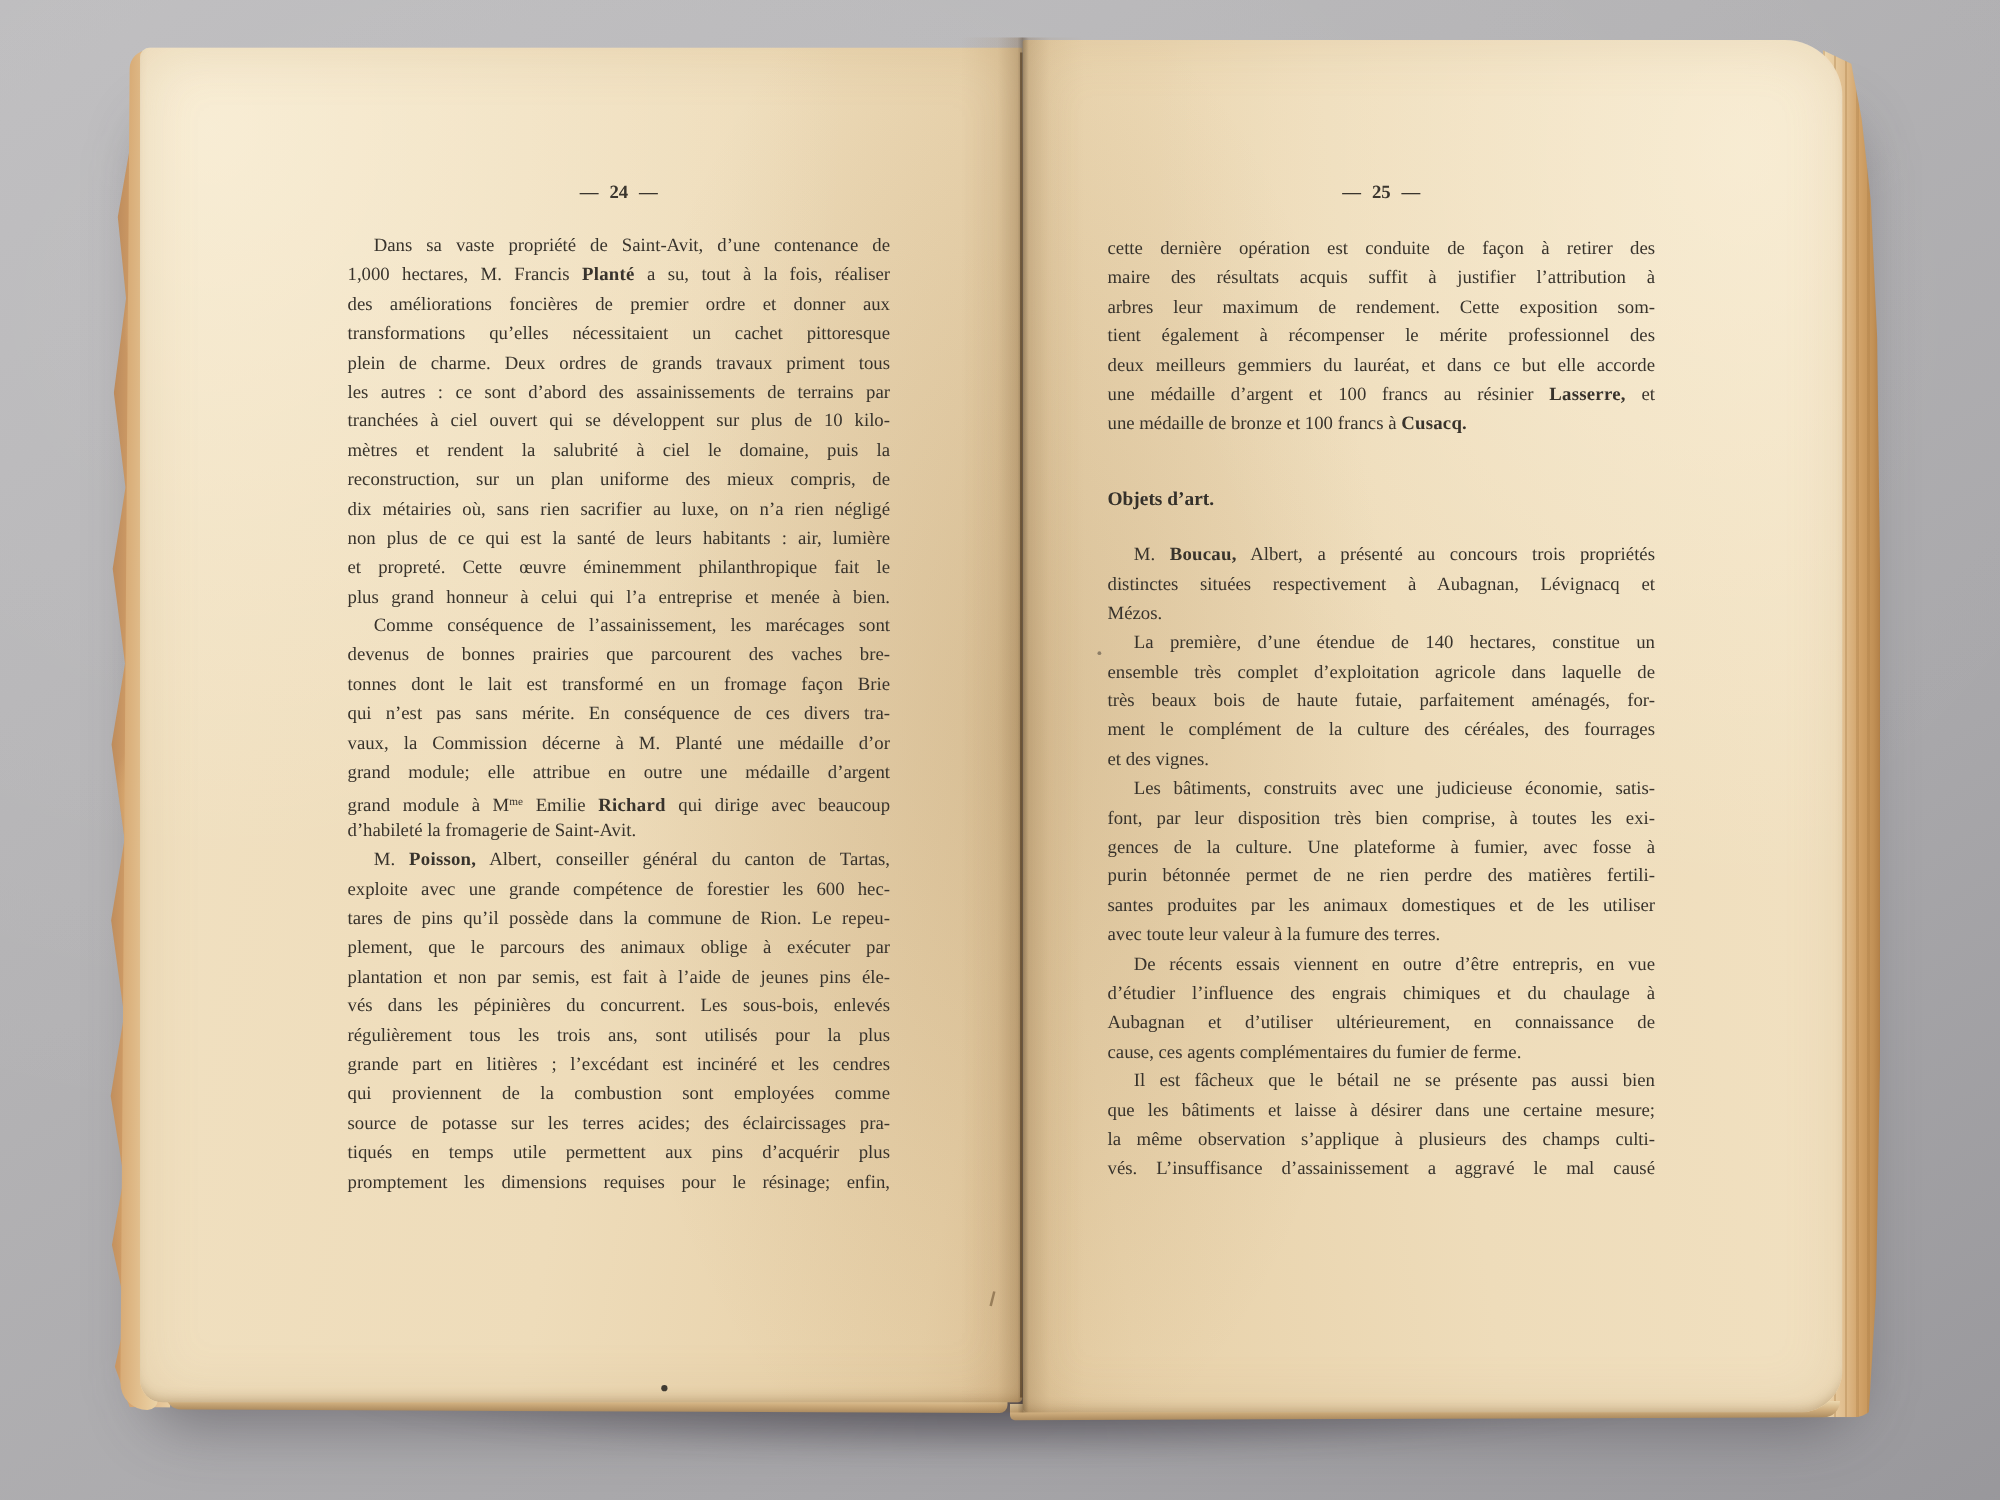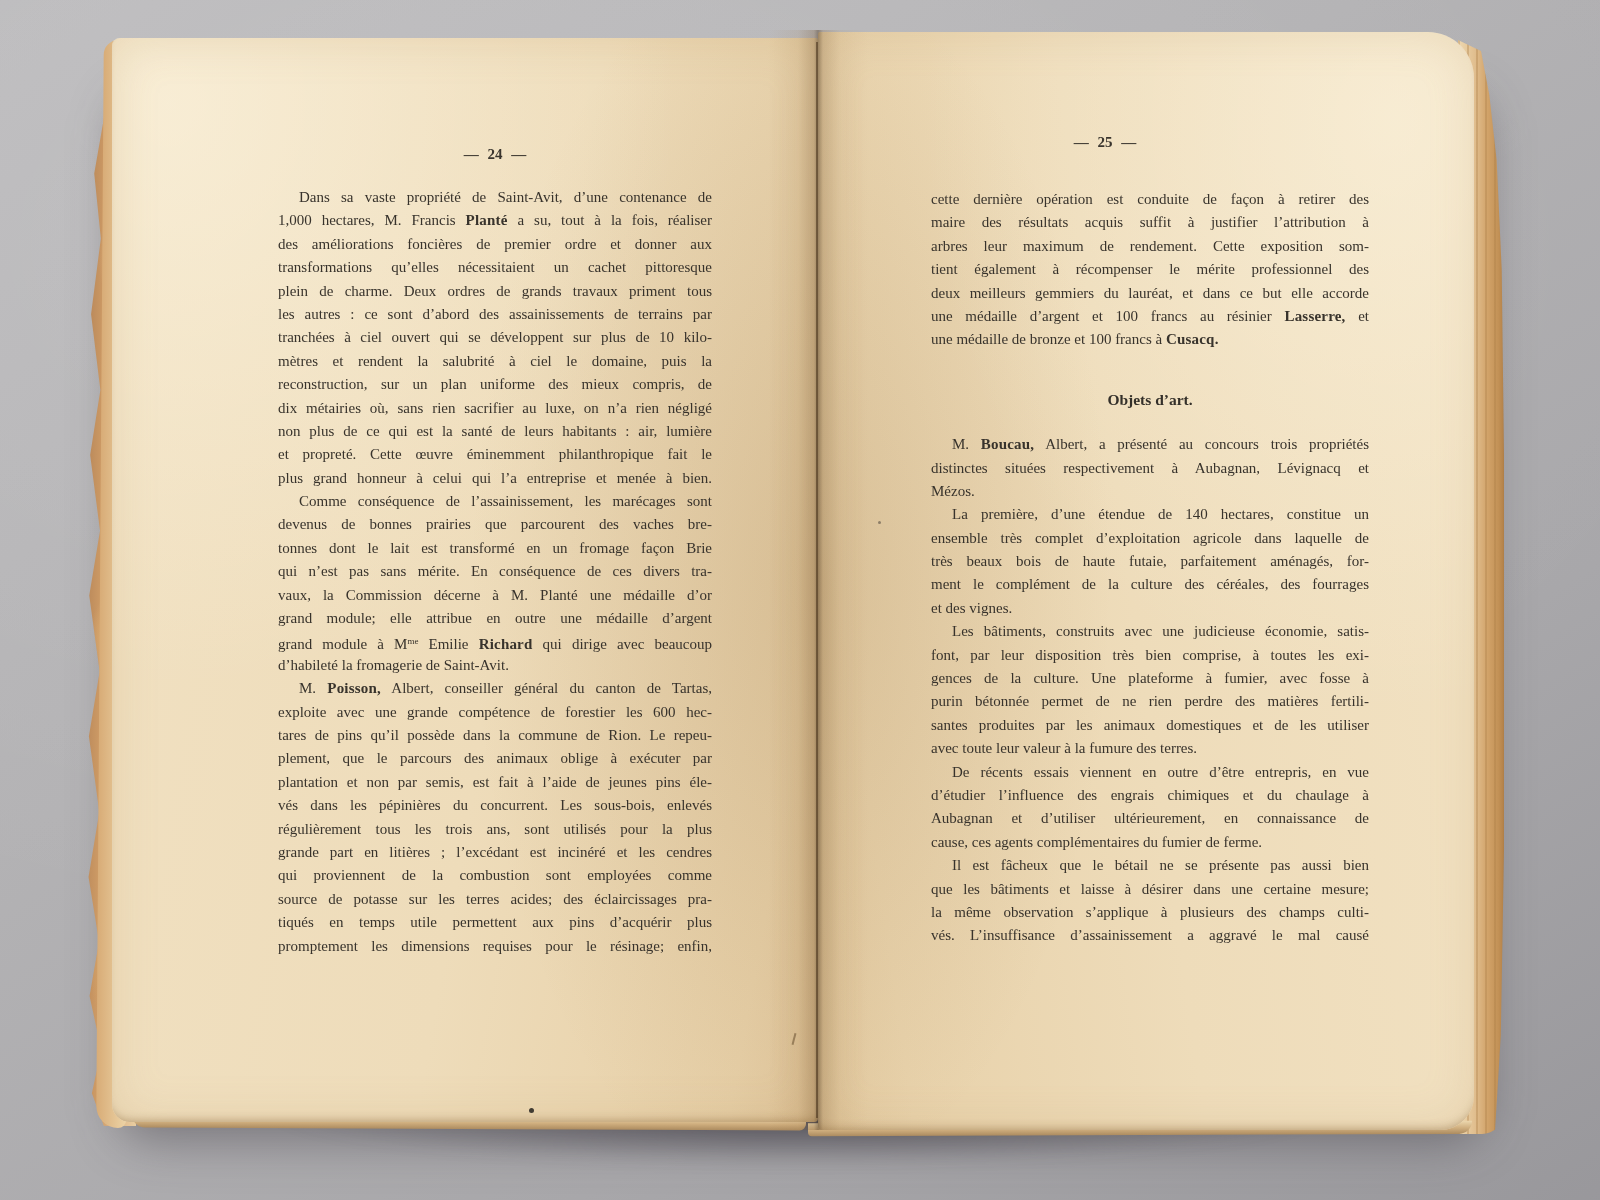"— 25 —" .pagenum-right { top: 134px -> 146px }
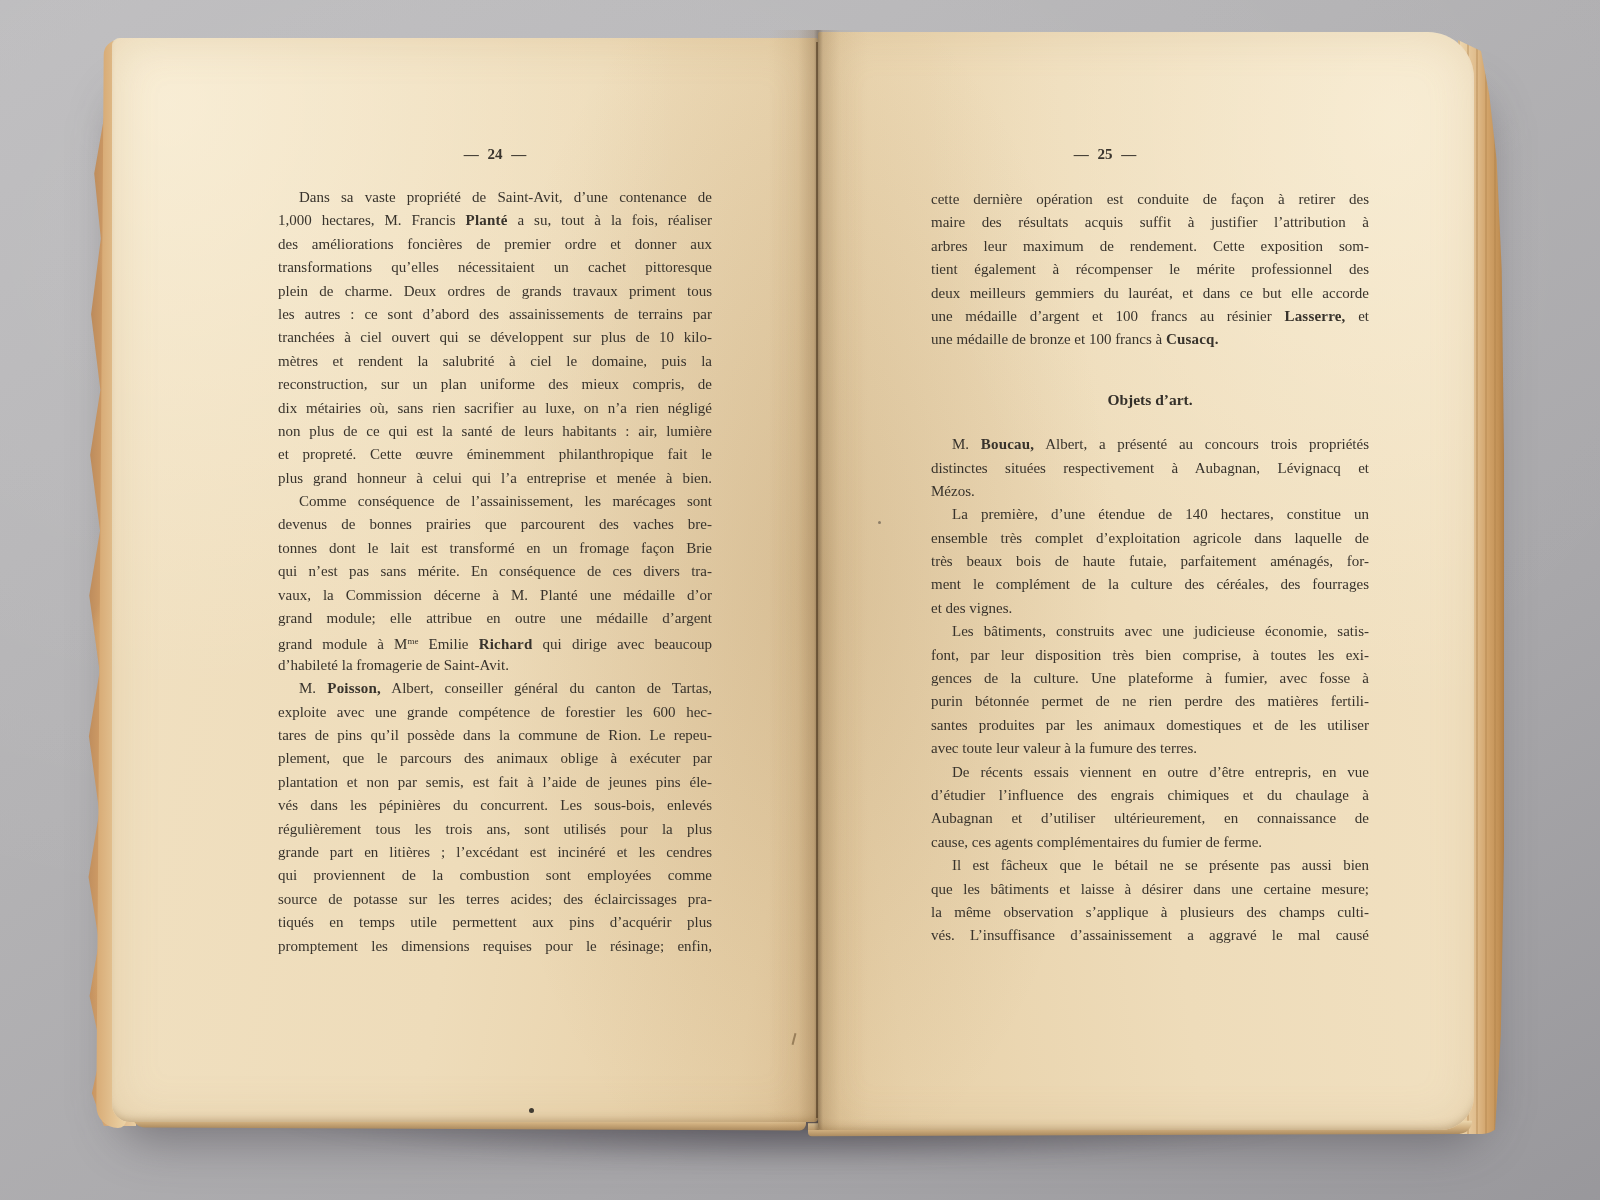"cette dernière opération est conduite" .textcol-right { margin-left: 45px -> none }
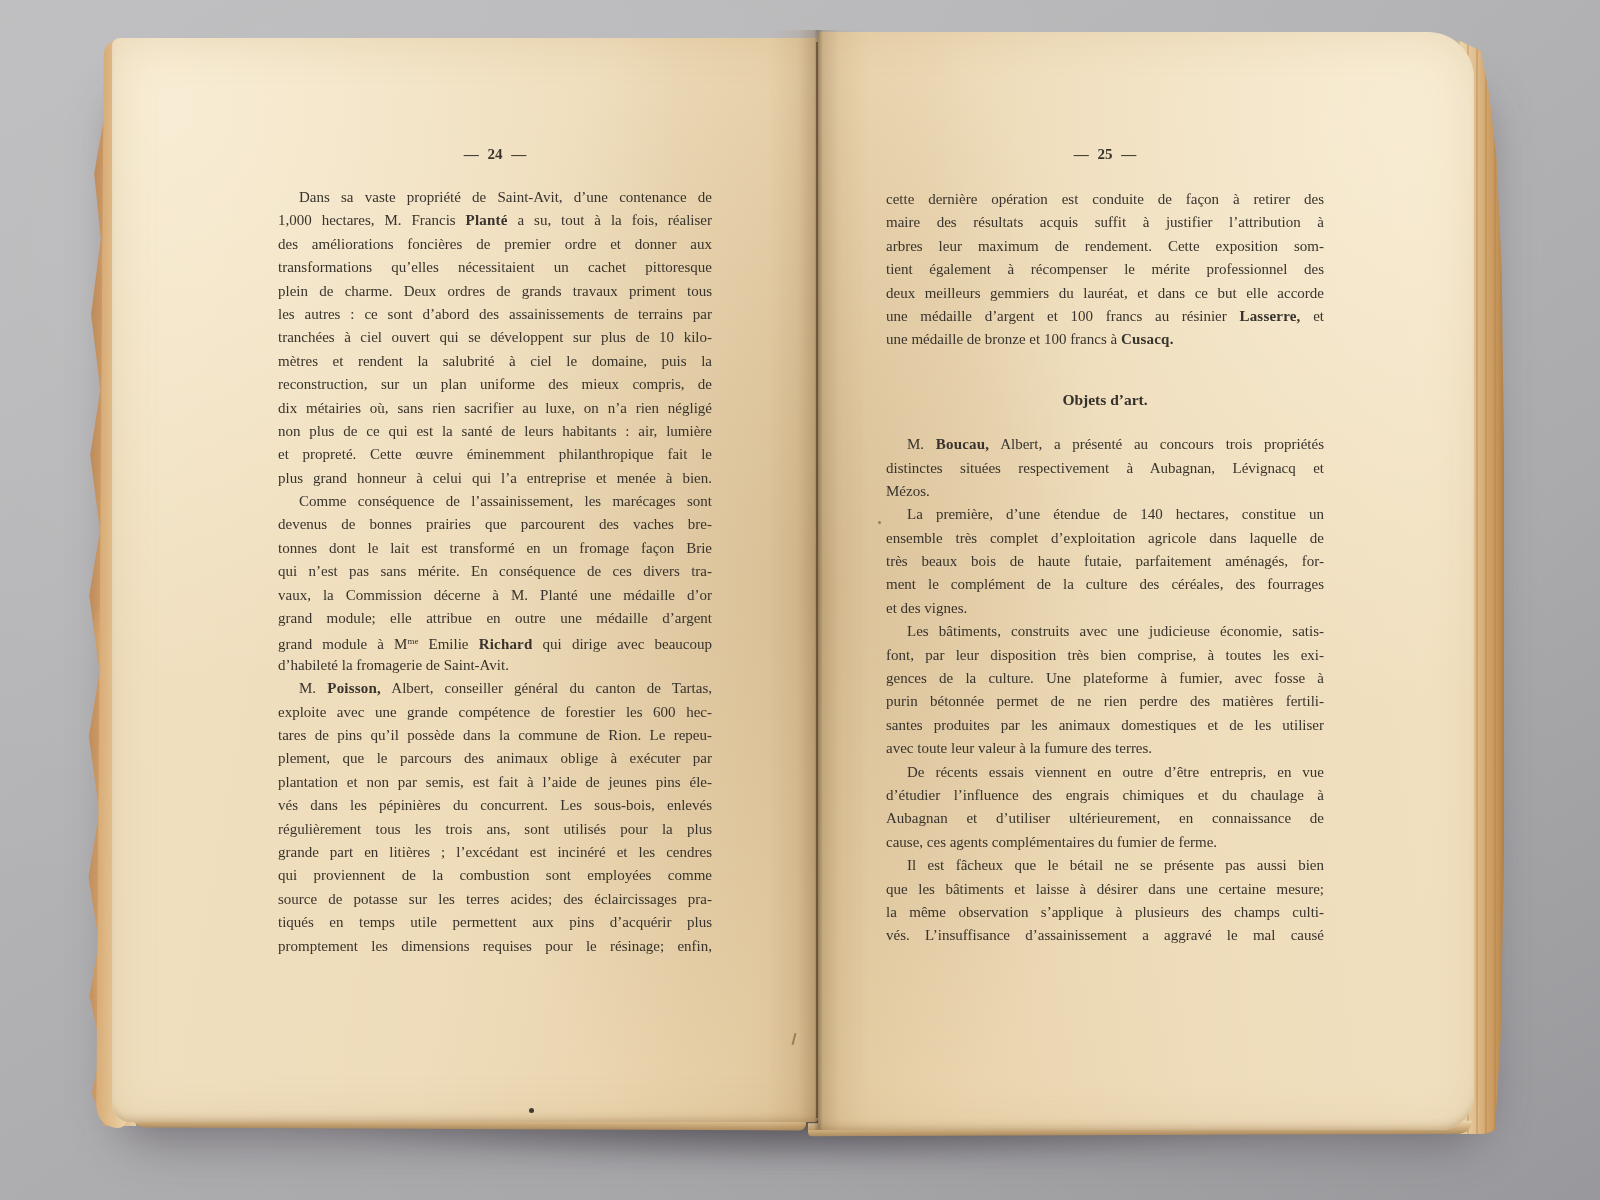"Objets d’art." .heading { text-align: center -> none }
